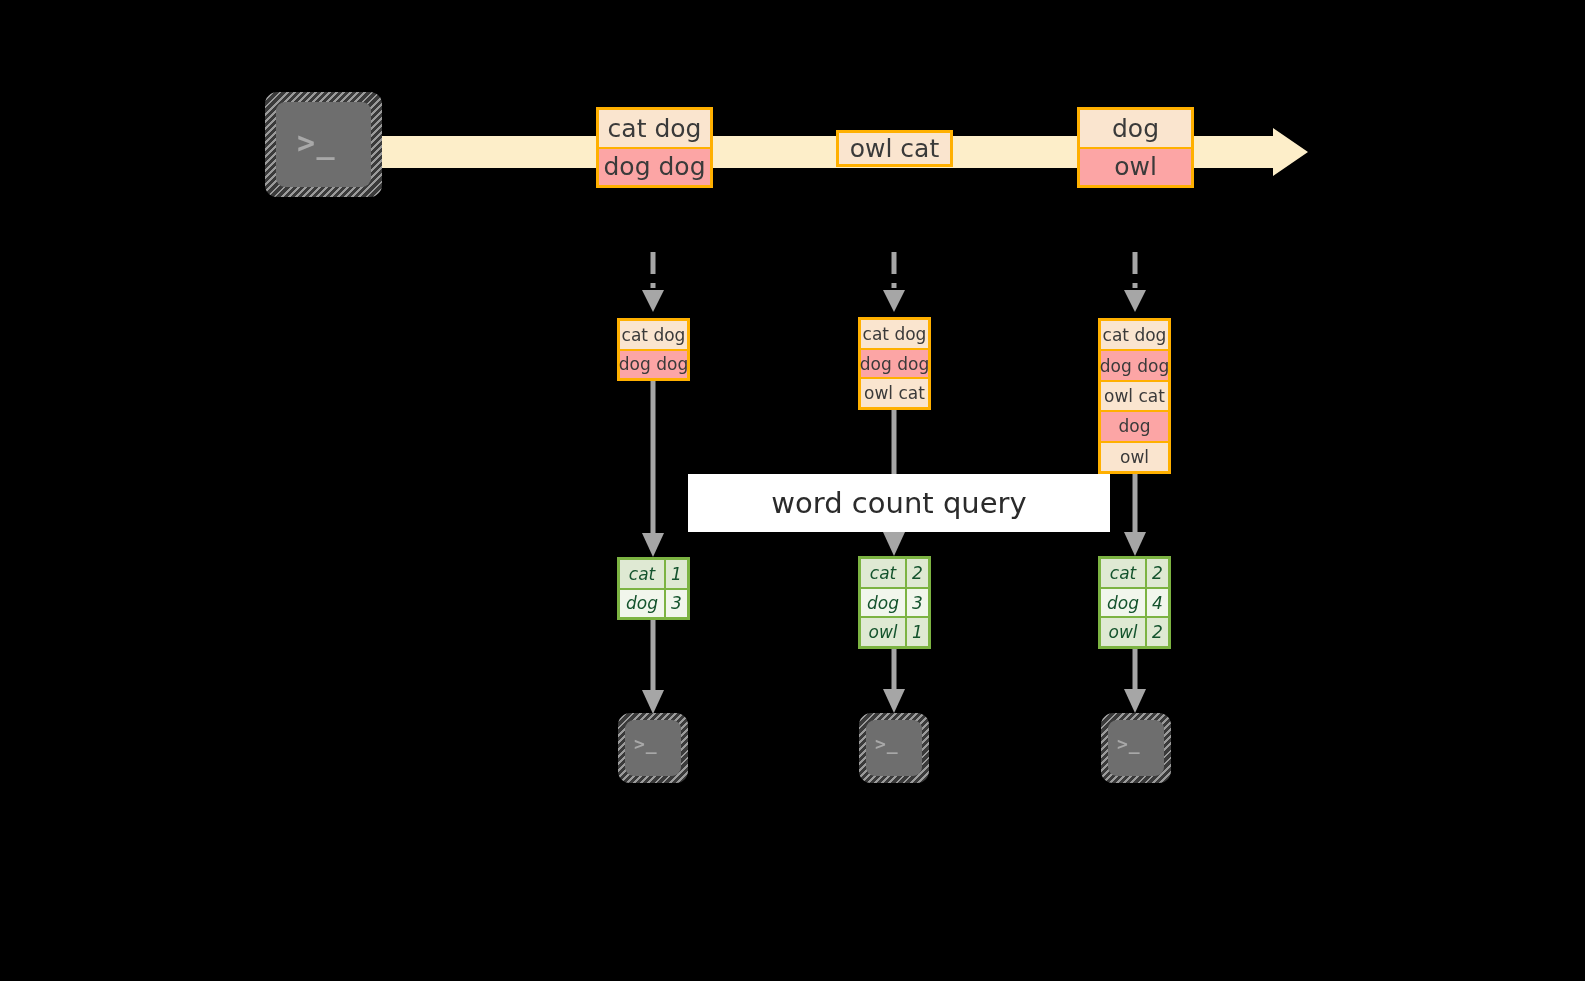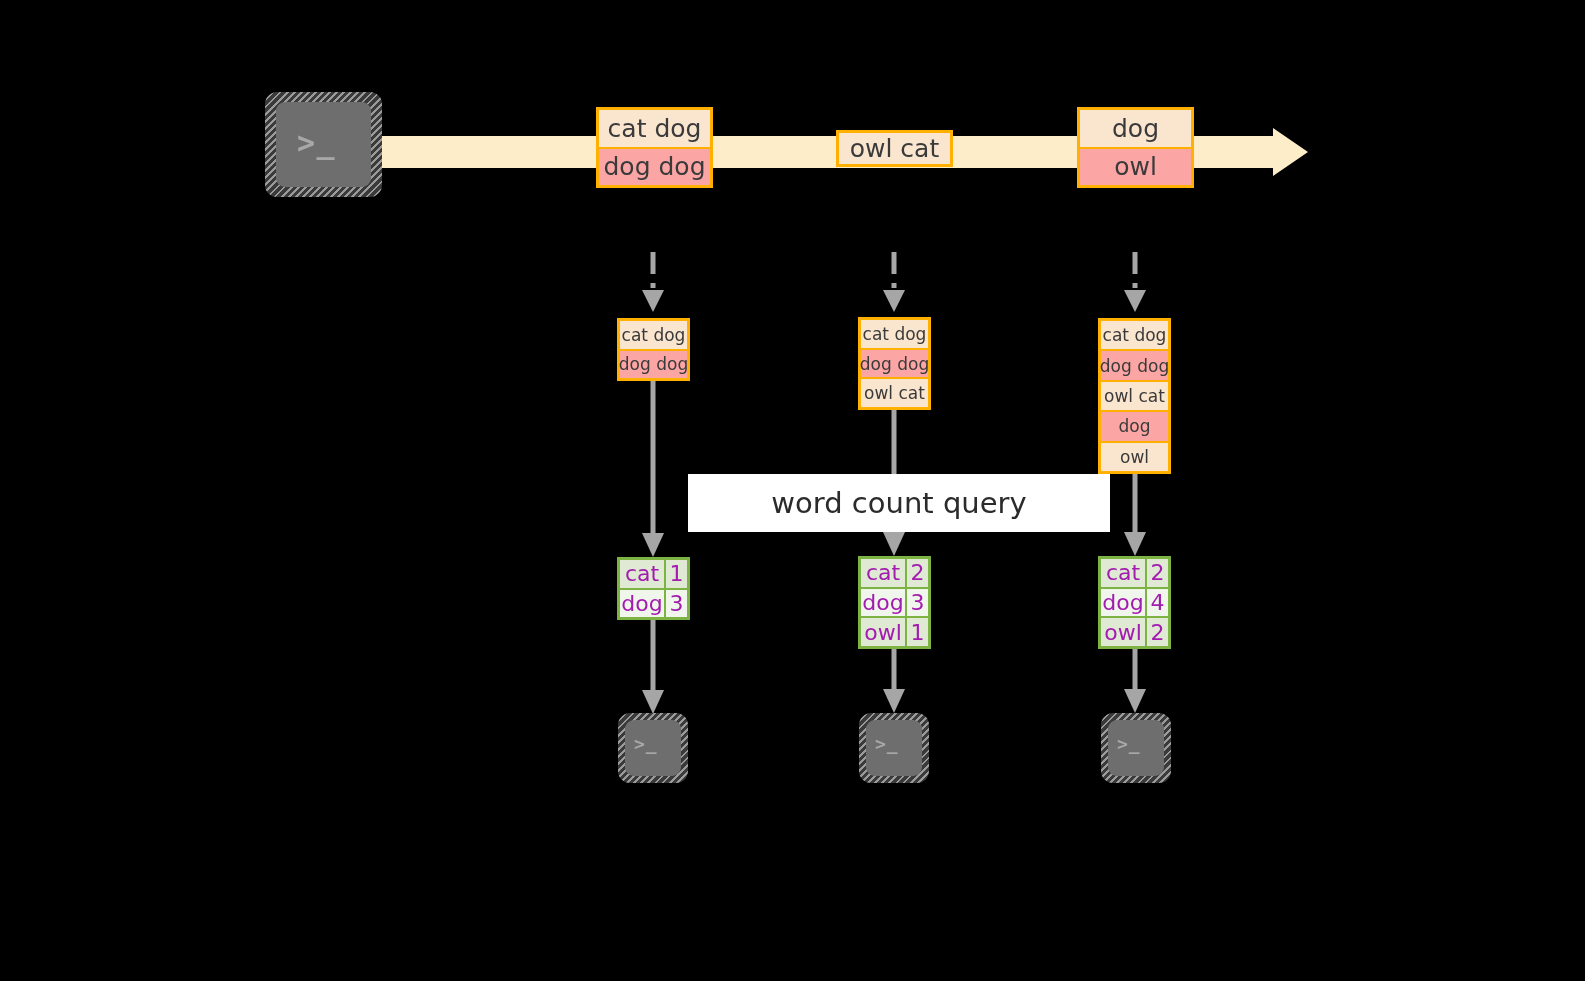"cat" .res-cell { color: #a21caf -> #14532d; font-size: 22px -> 17px; font-style: none -> italic }
